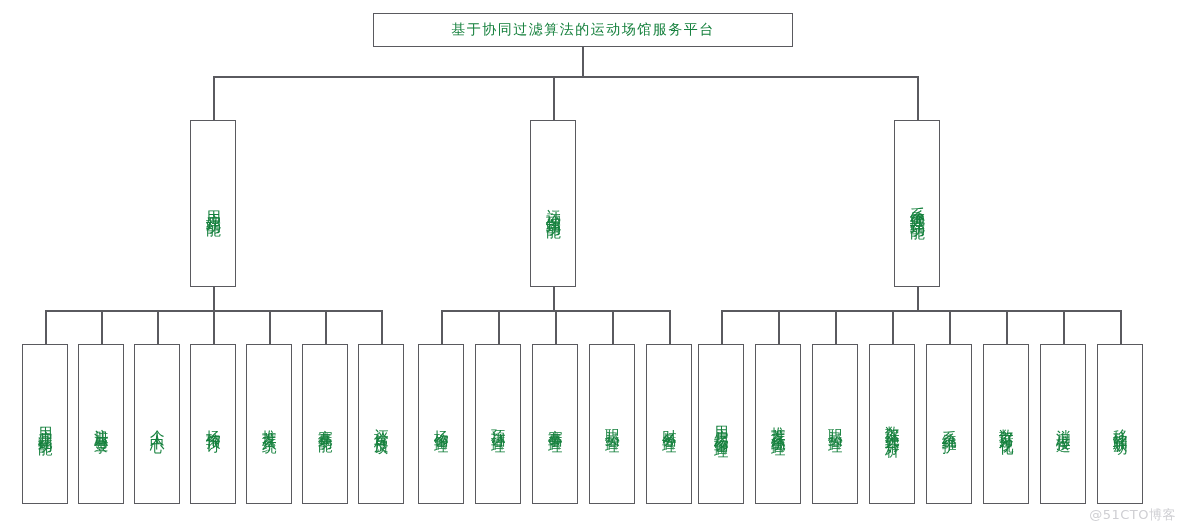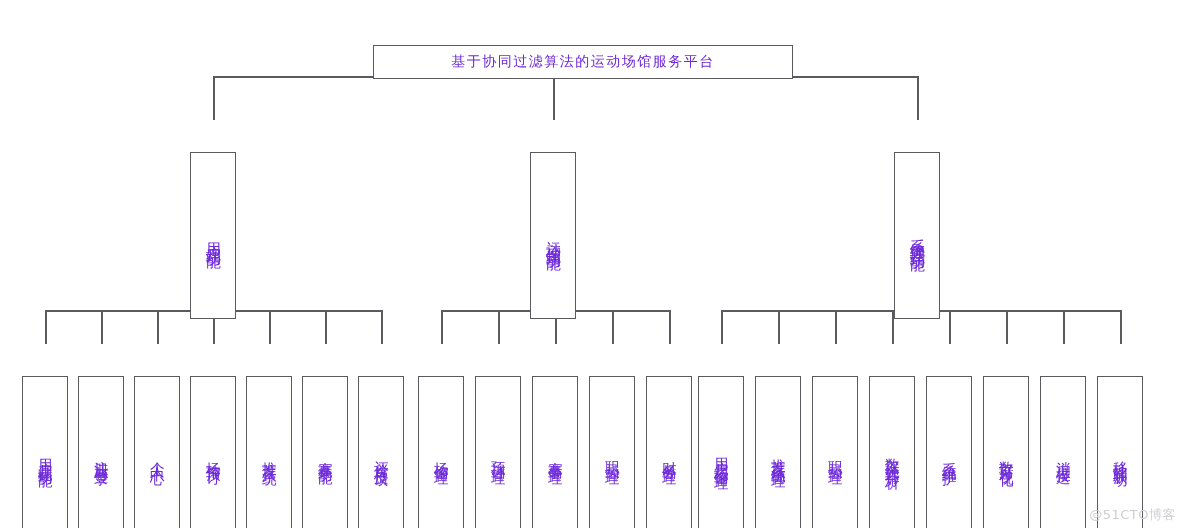"基于协同过滤算法的运动场馆服务平台" .node { color: #6d28d9 -> #15803d; margin-top: 32px -> none }
